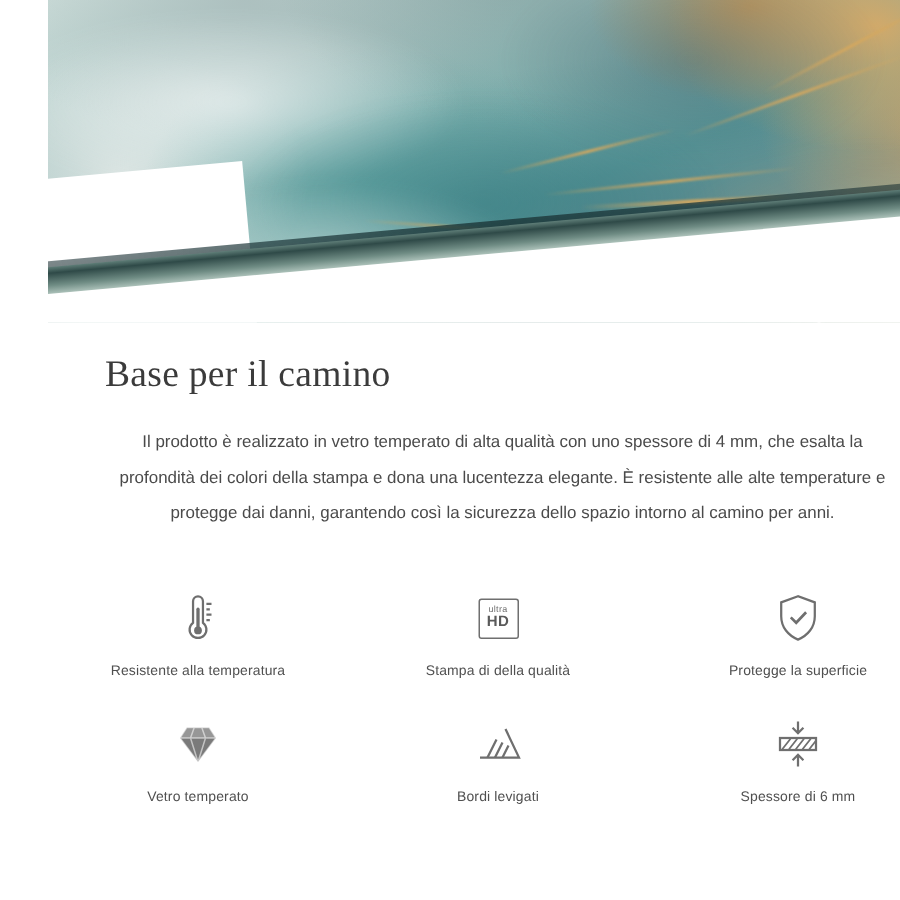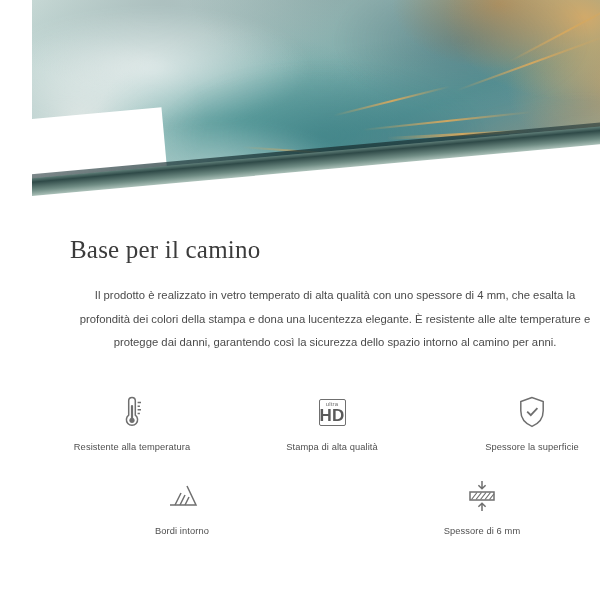"HD" .hd-box .t2 { font-size: 17px -> 10px }
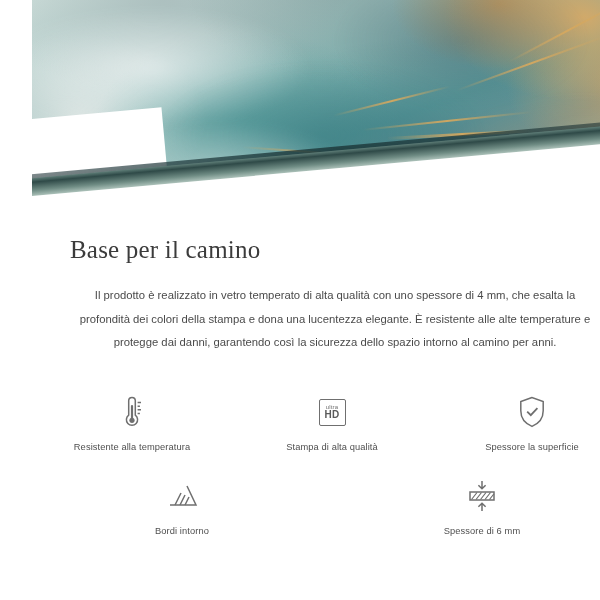"Stampa di alta qualità" div.cap { text: alta -> della }
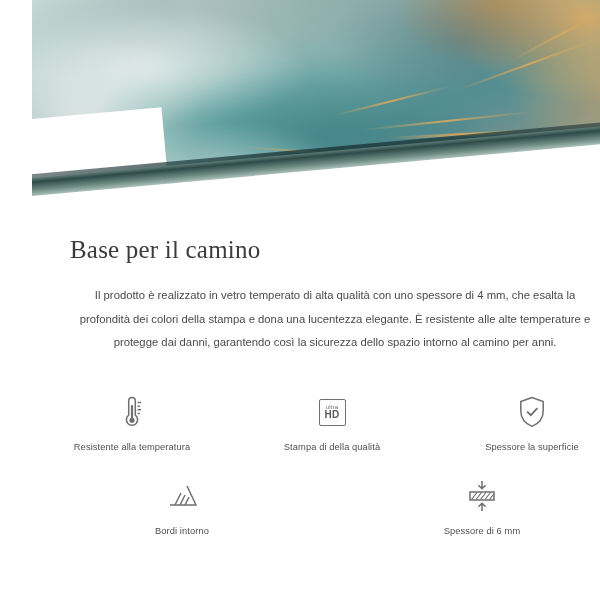"Spessore la superficie" div.cap { text: Spessore -> Protegge }
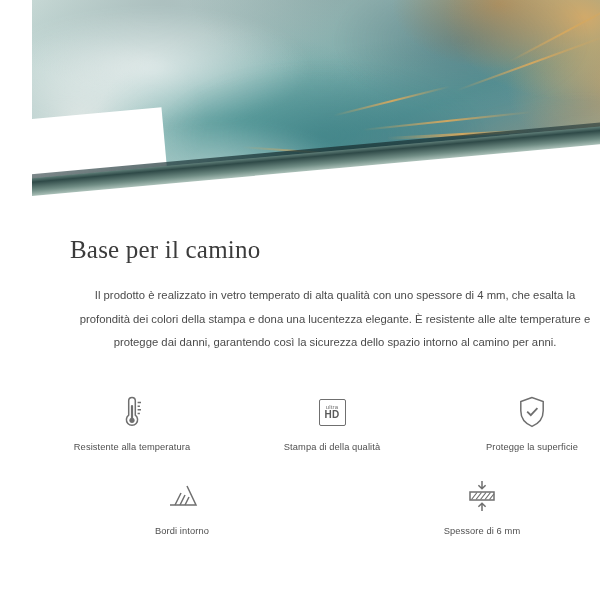"Vetro temperato" div.feature { html: none -> <div> <div> <svg> <path></path> <path></path> <path></path> </svg> </div> <div>Vetro temperato</div> </div> }
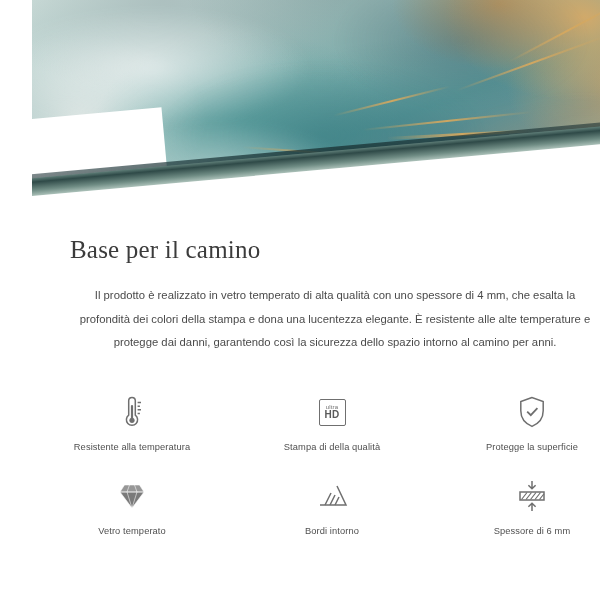"Bordi intorno" div.cap { text: intorno -> levigati }
